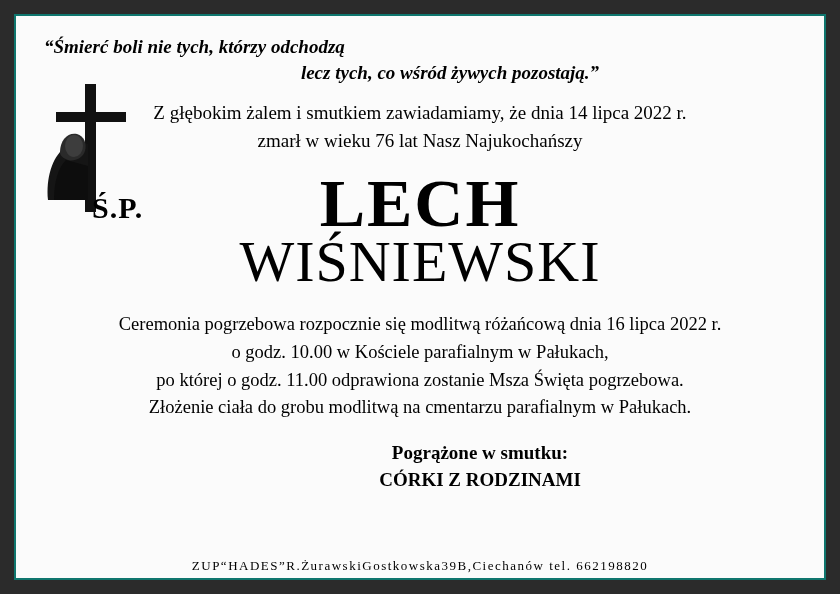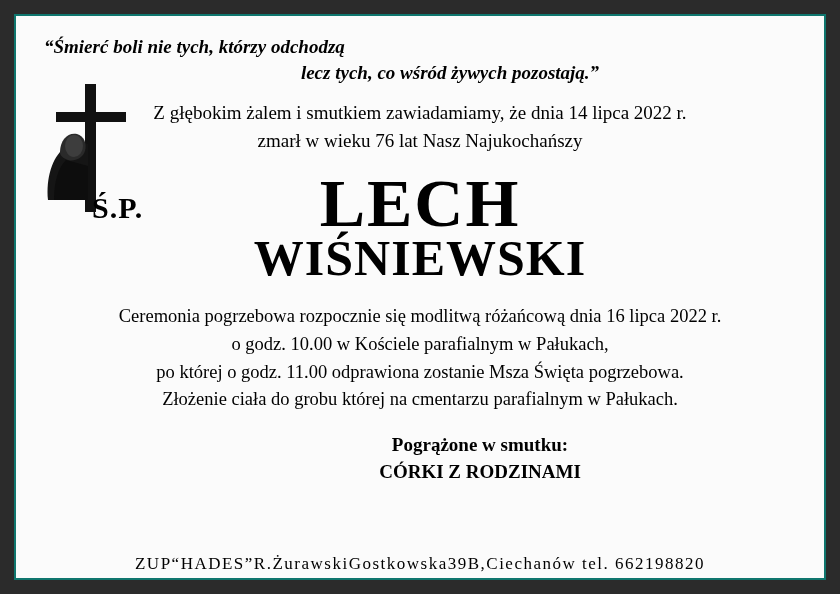"WIŚNIEWSKI" .name-last { font-size: 50px -> 58px; font-weight: bold -> normal }
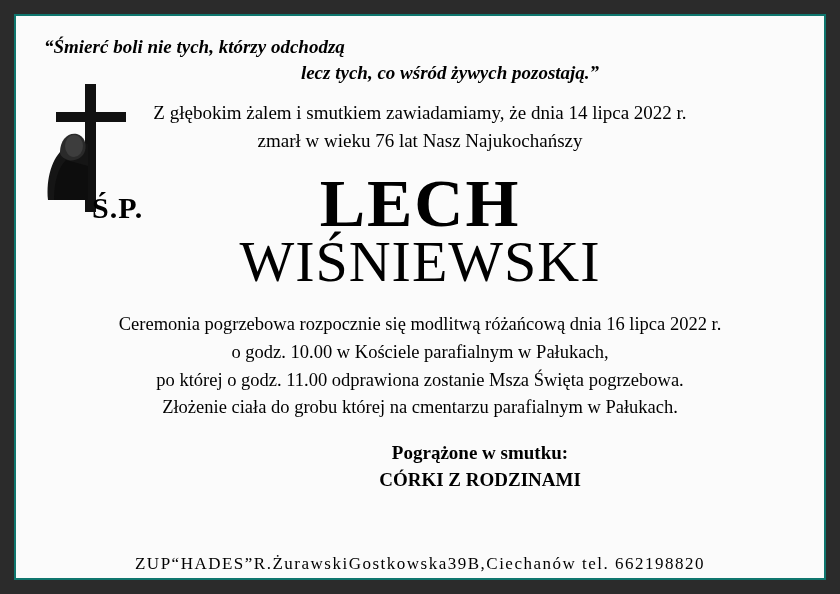"Złożenie ciała do grobu której" span { text: której -> modlitwą }
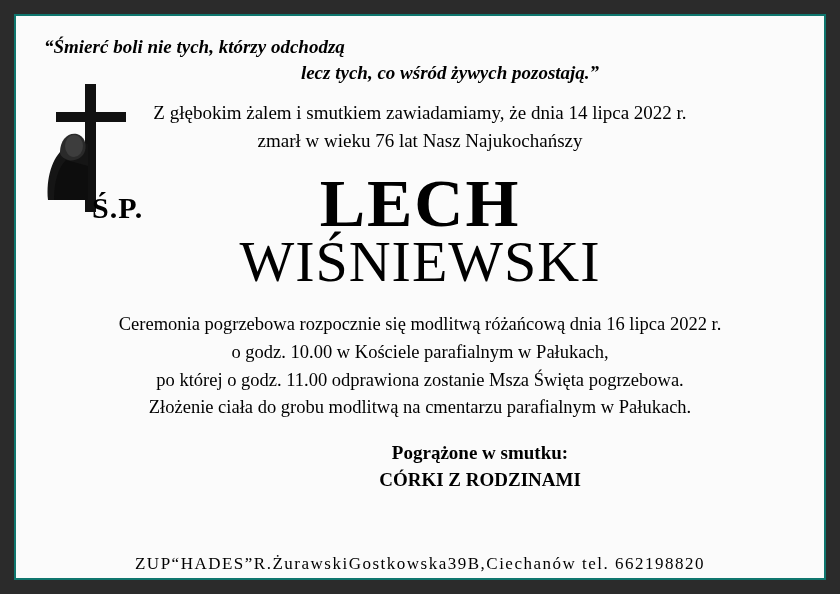"ZUP“HADES”R.ŻurawskiGostkowska39B,Ciecha" .footer { font-size: 17px -> 13px }
